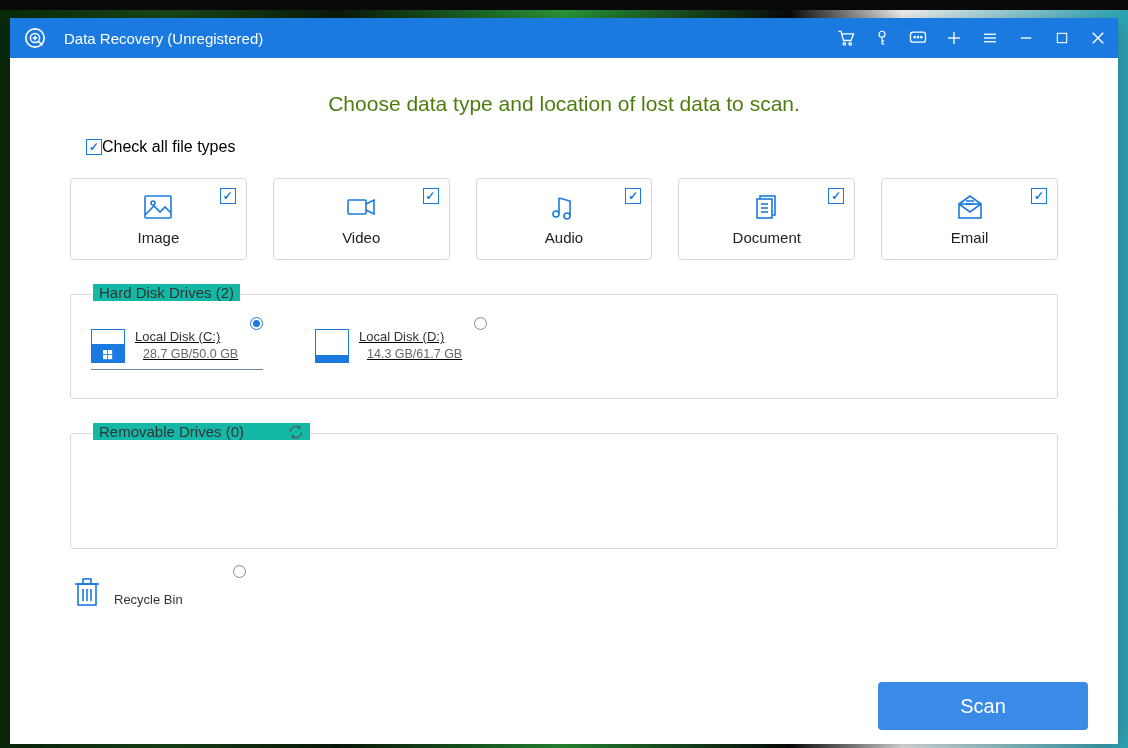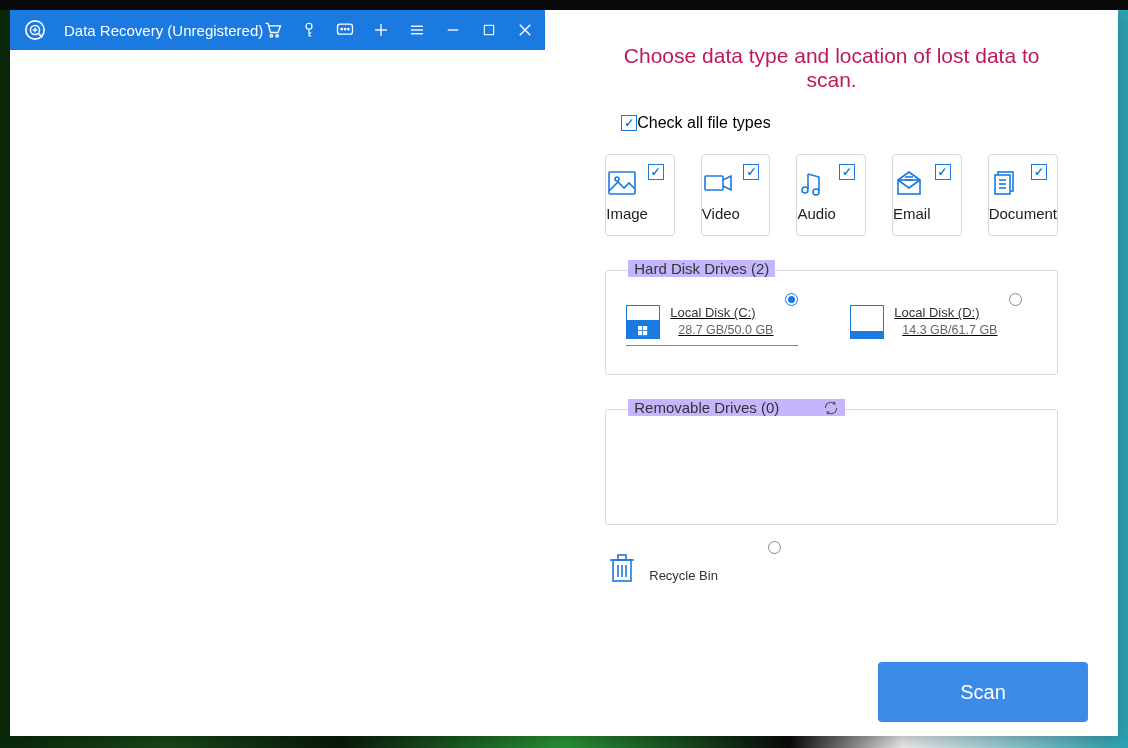"Data Recovery (Unregistered)" .window { flex-direction: none -> column; top: 10px -> 18px }
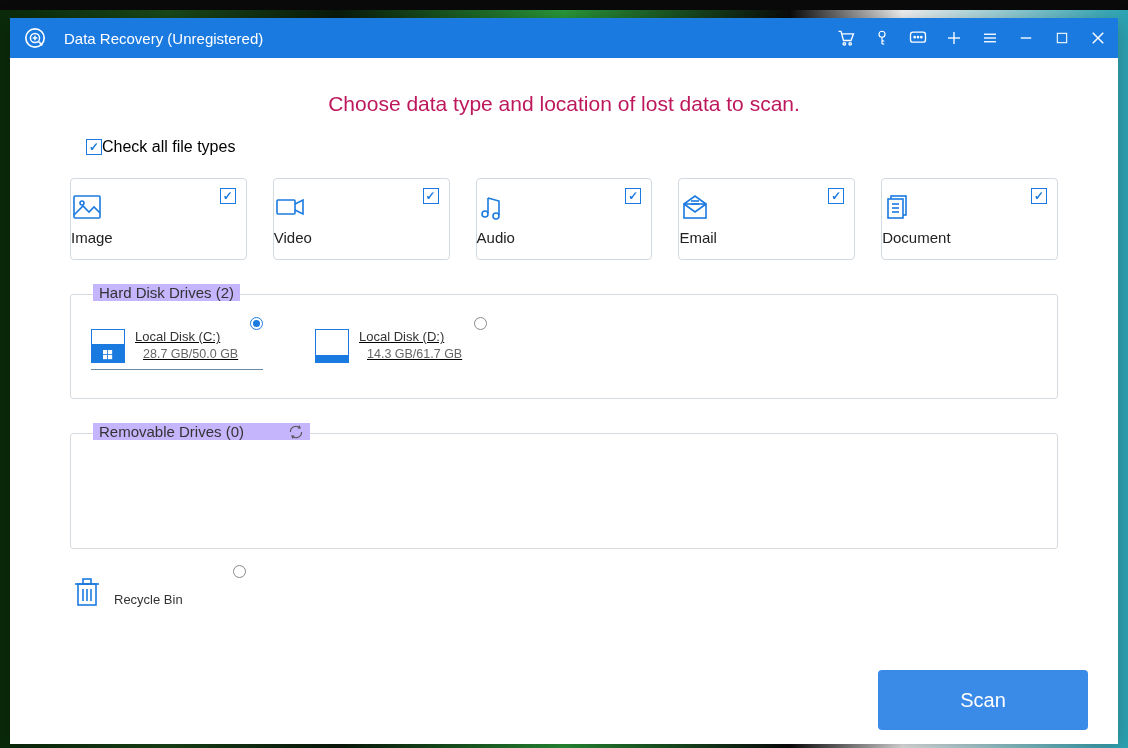"Choose data type and location" .heading { color: #be185d -> #4d7c0f }
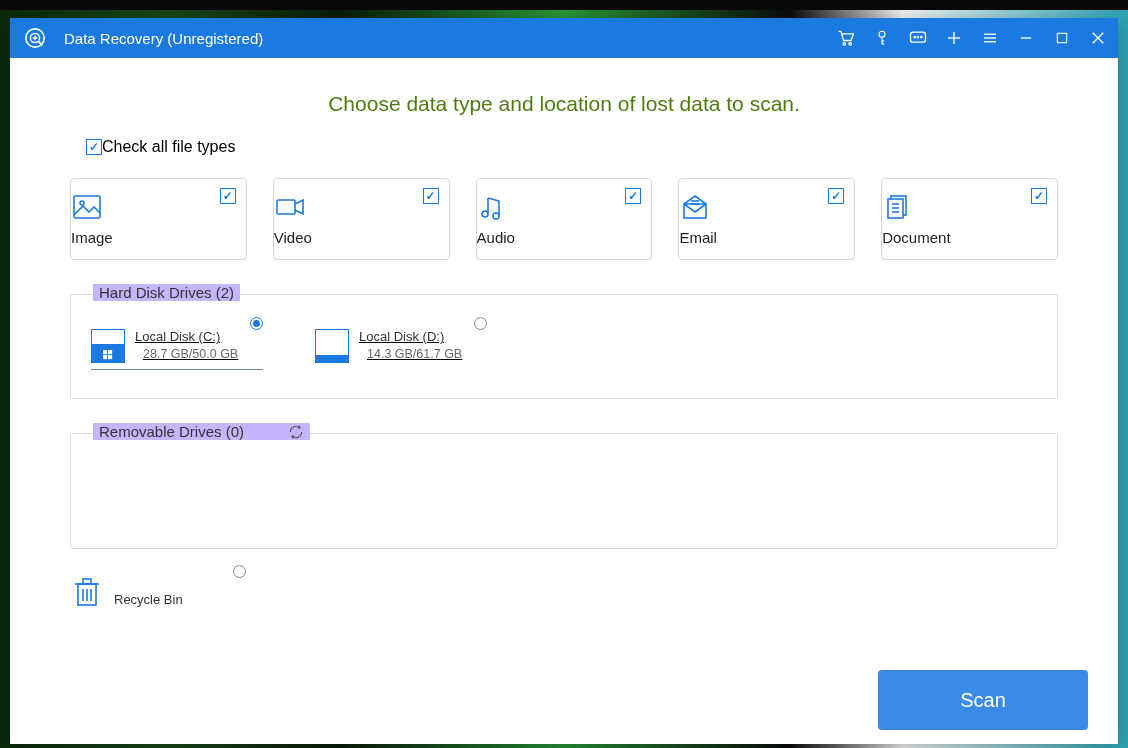"Image" .card { align-items: flex-start -> center }
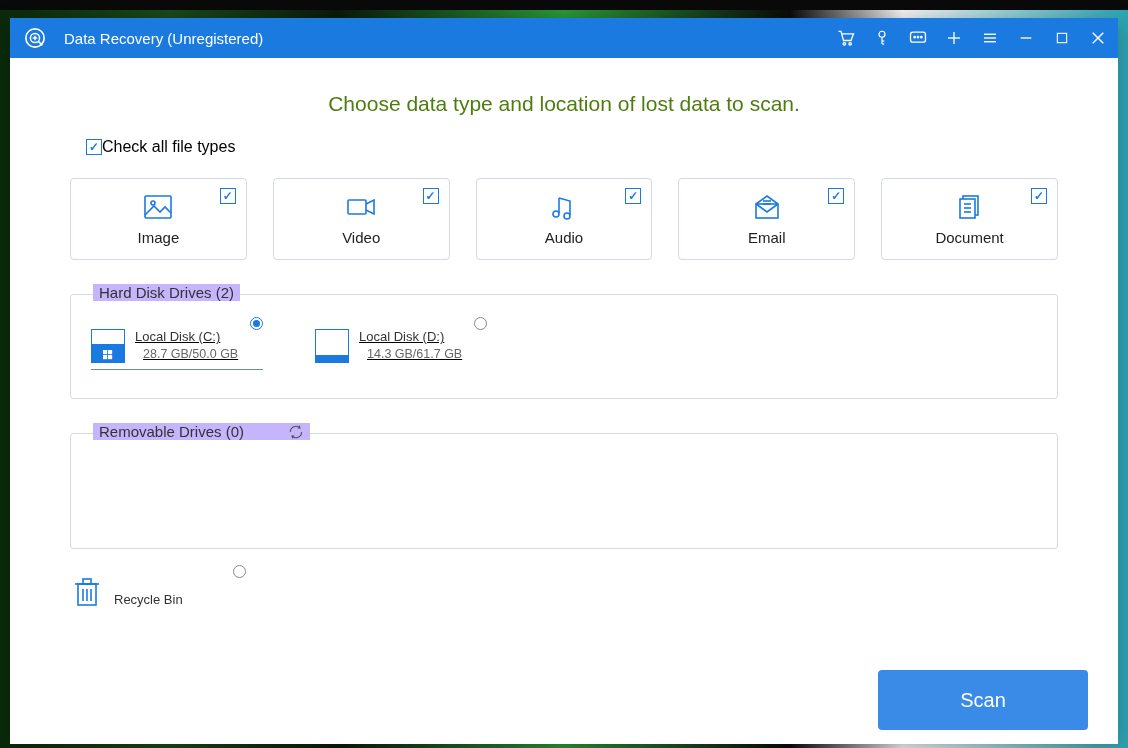"Email" div.card { order: before "Document" -> after "Document" }
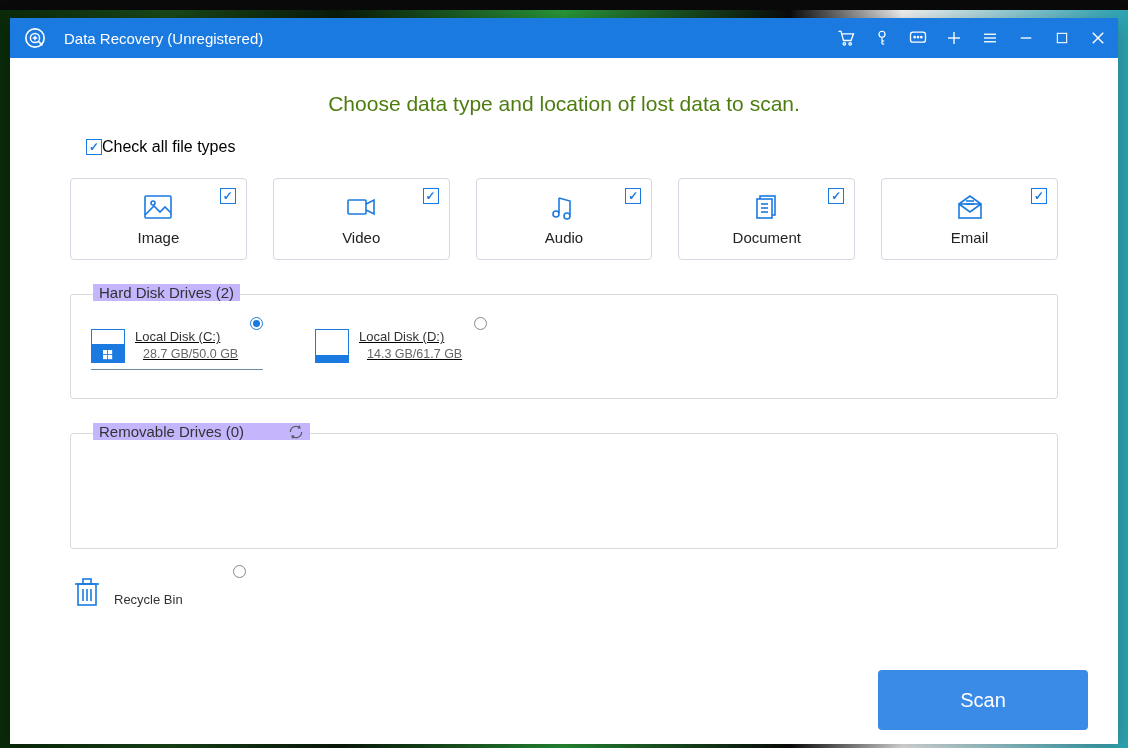"Hard Disk Drives (2)" .group-title { background: #c4b5fd -> #14b8a6 }
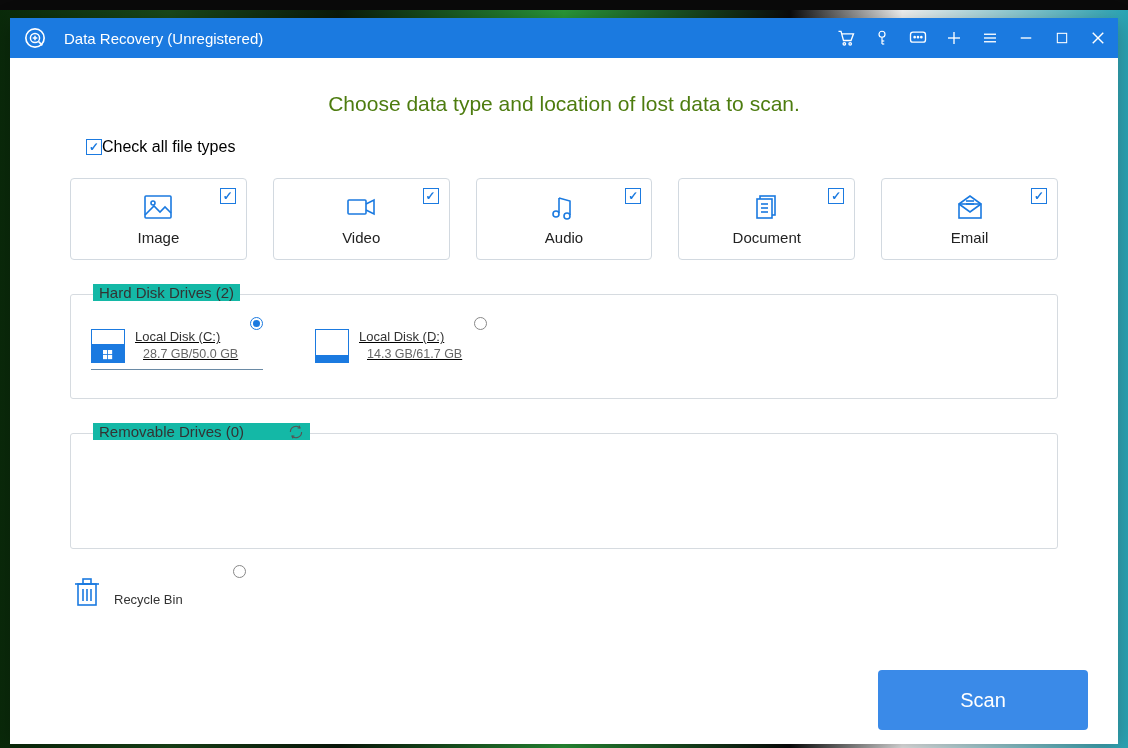"Scan" .scan-btn { height: 60px -> 48px }
